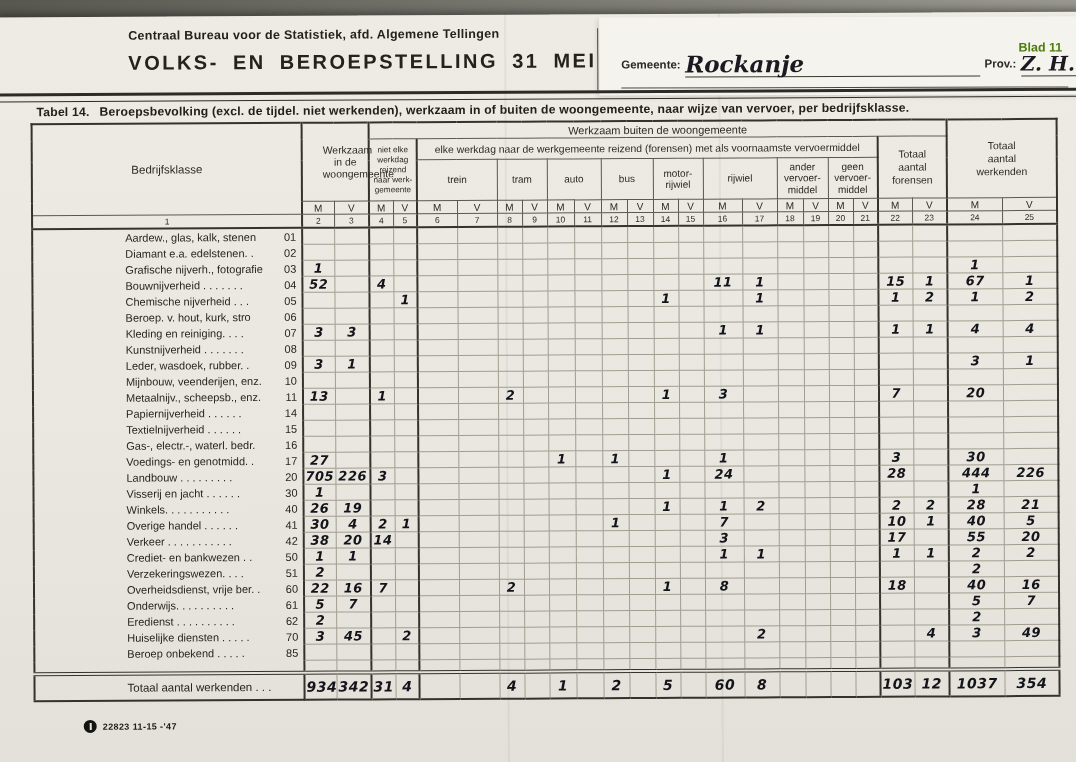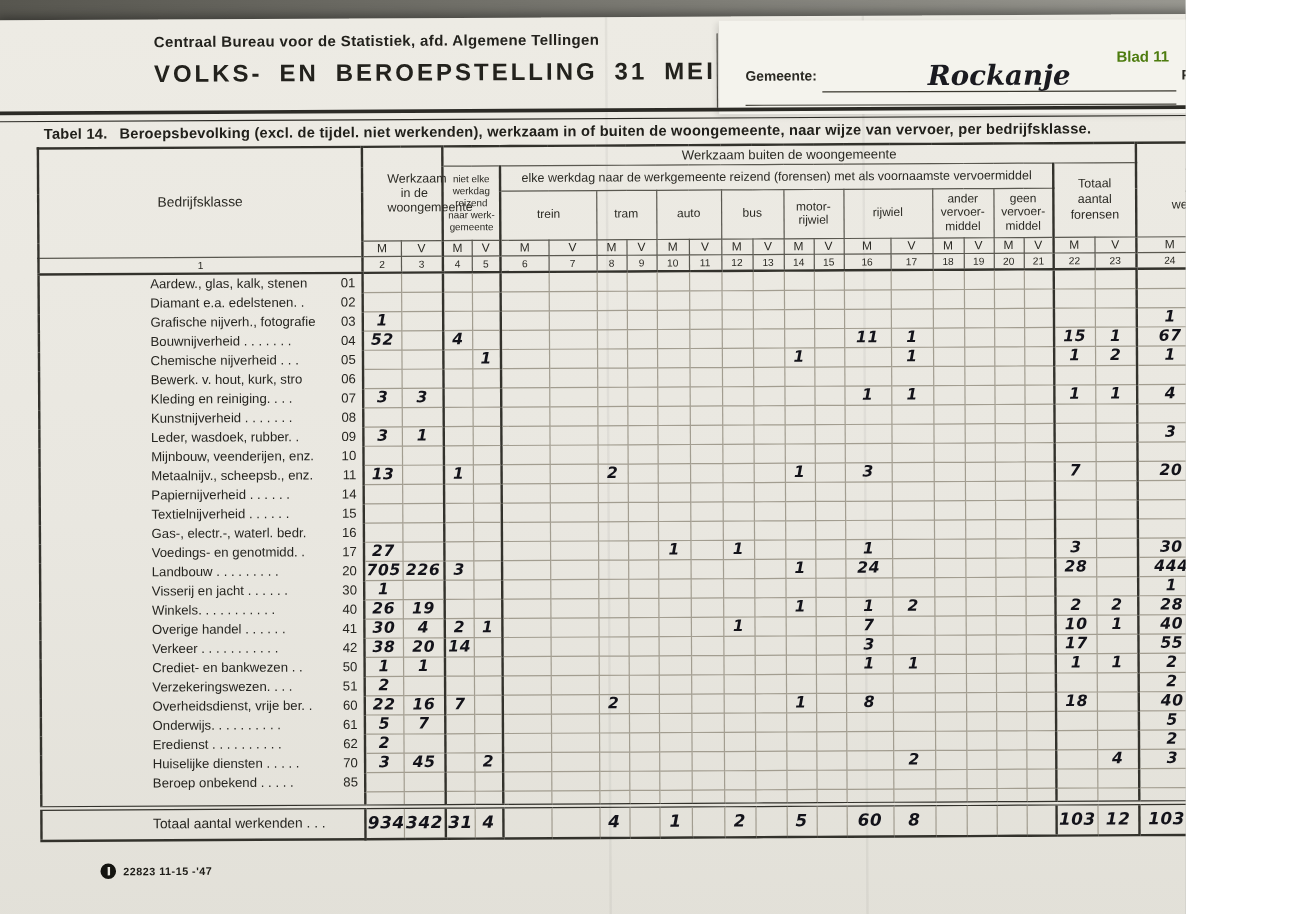"Centraal Bureau voor de Statistiek," .photo { width: 988px -> 1076px }
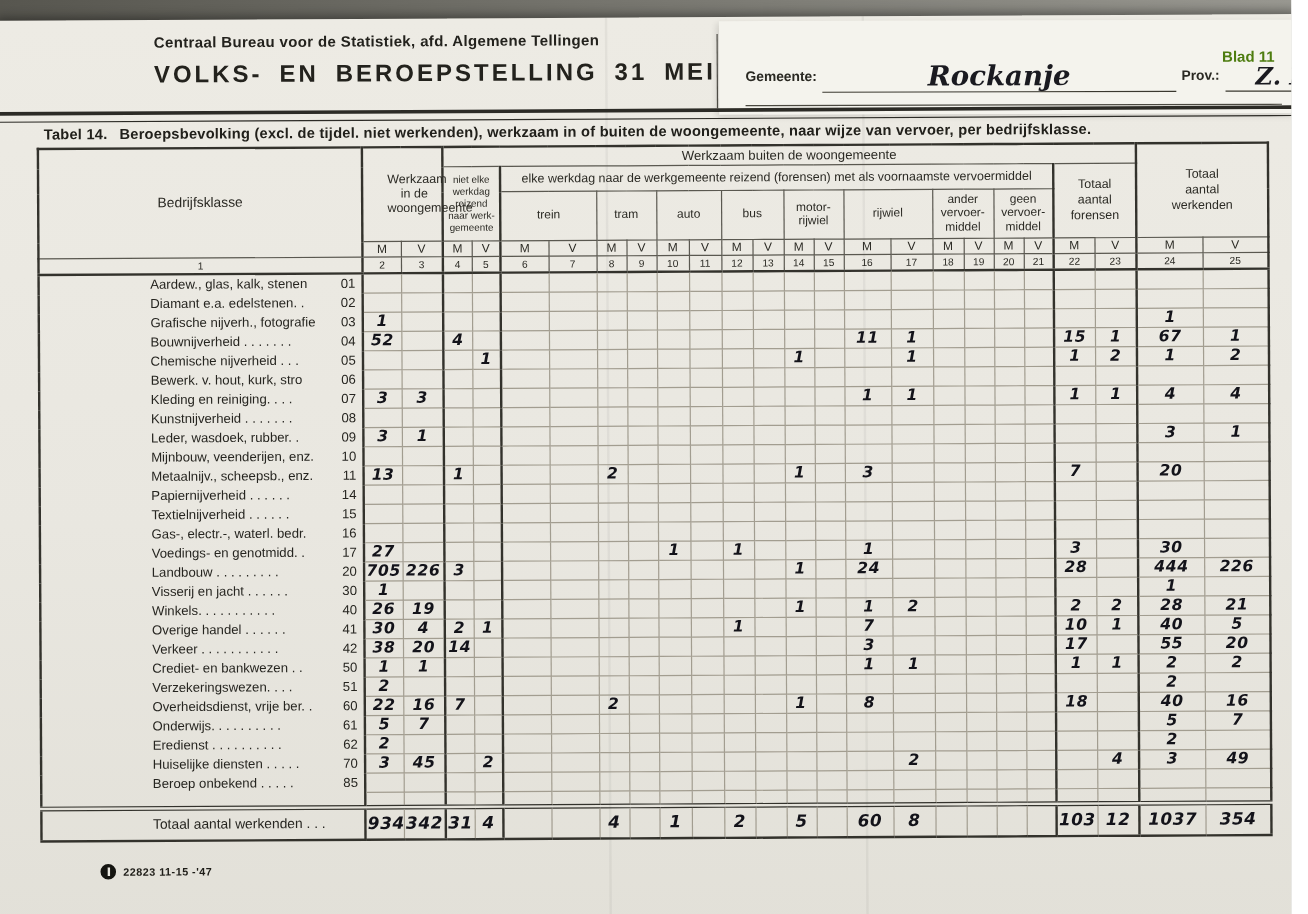"Rockanje" .underfield { text-align: center -> left }
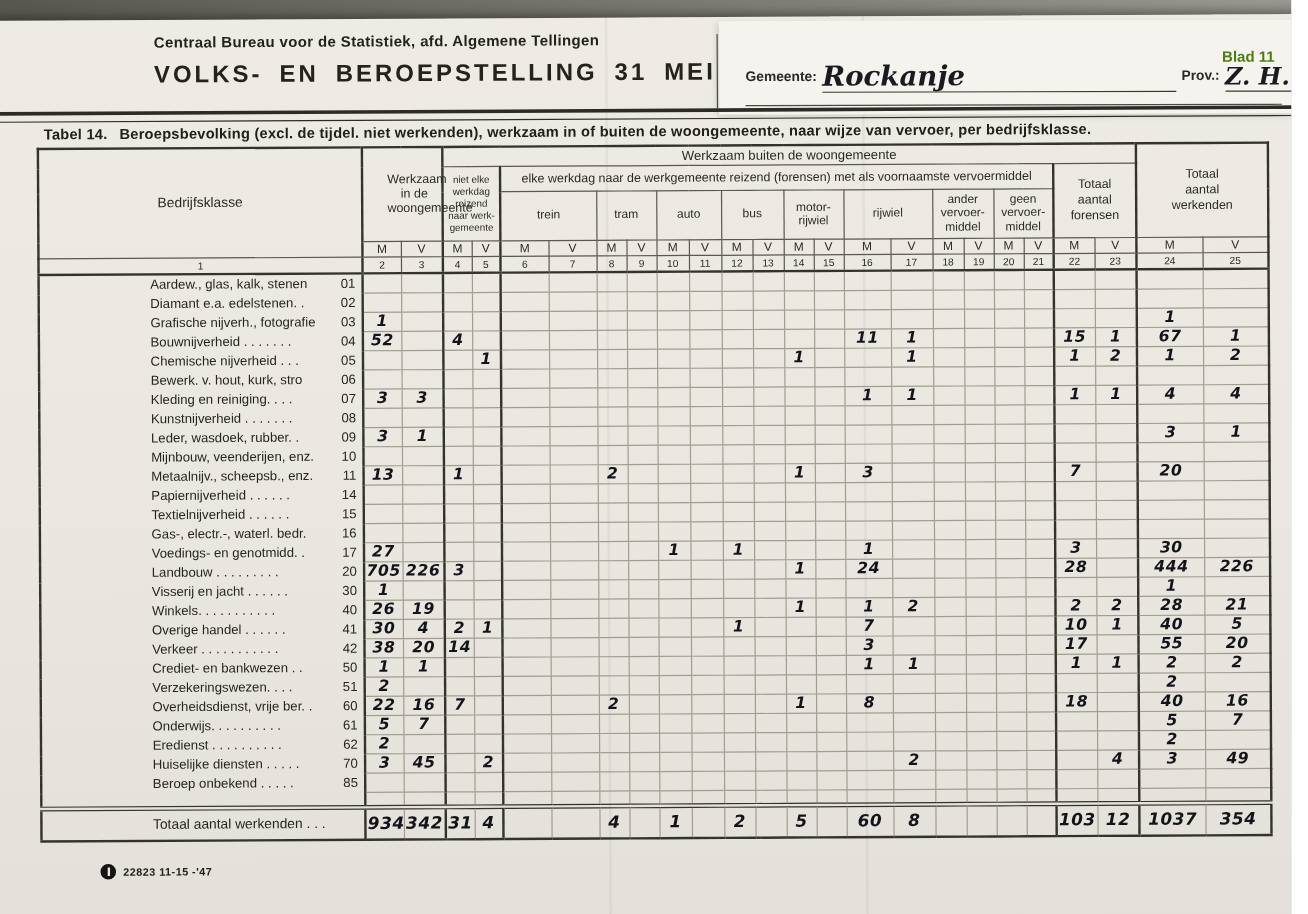"Bewerk. v. hout, kurk, stro" span.rlabel { text: Bewerk -> Beroep }
